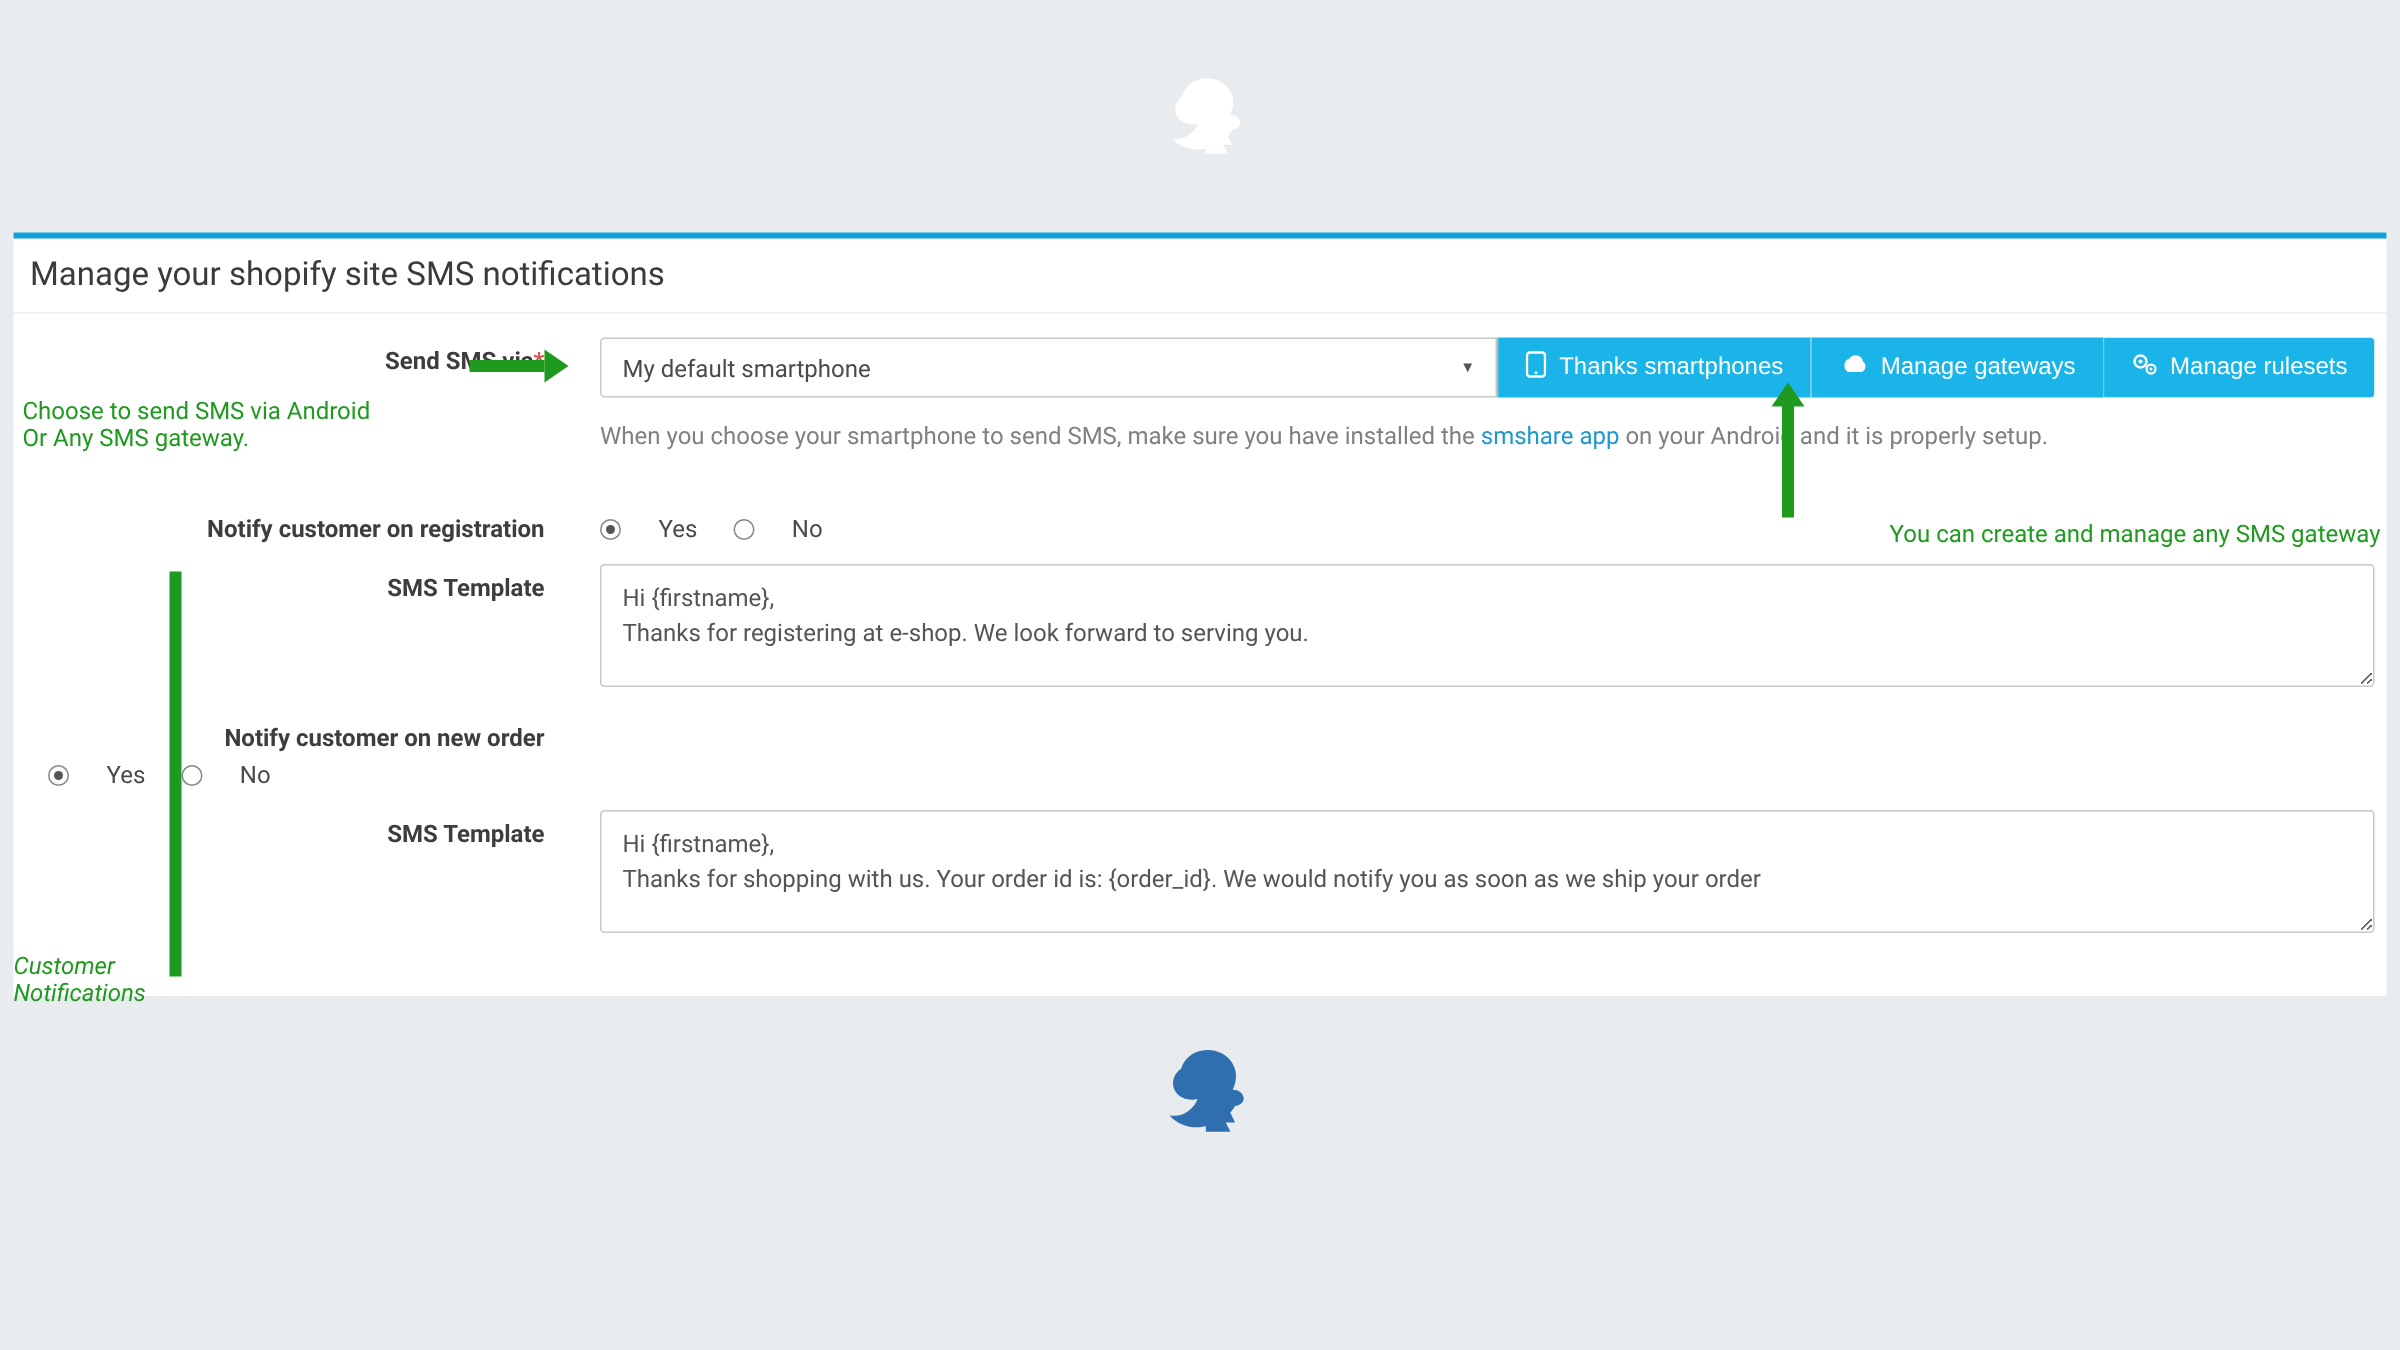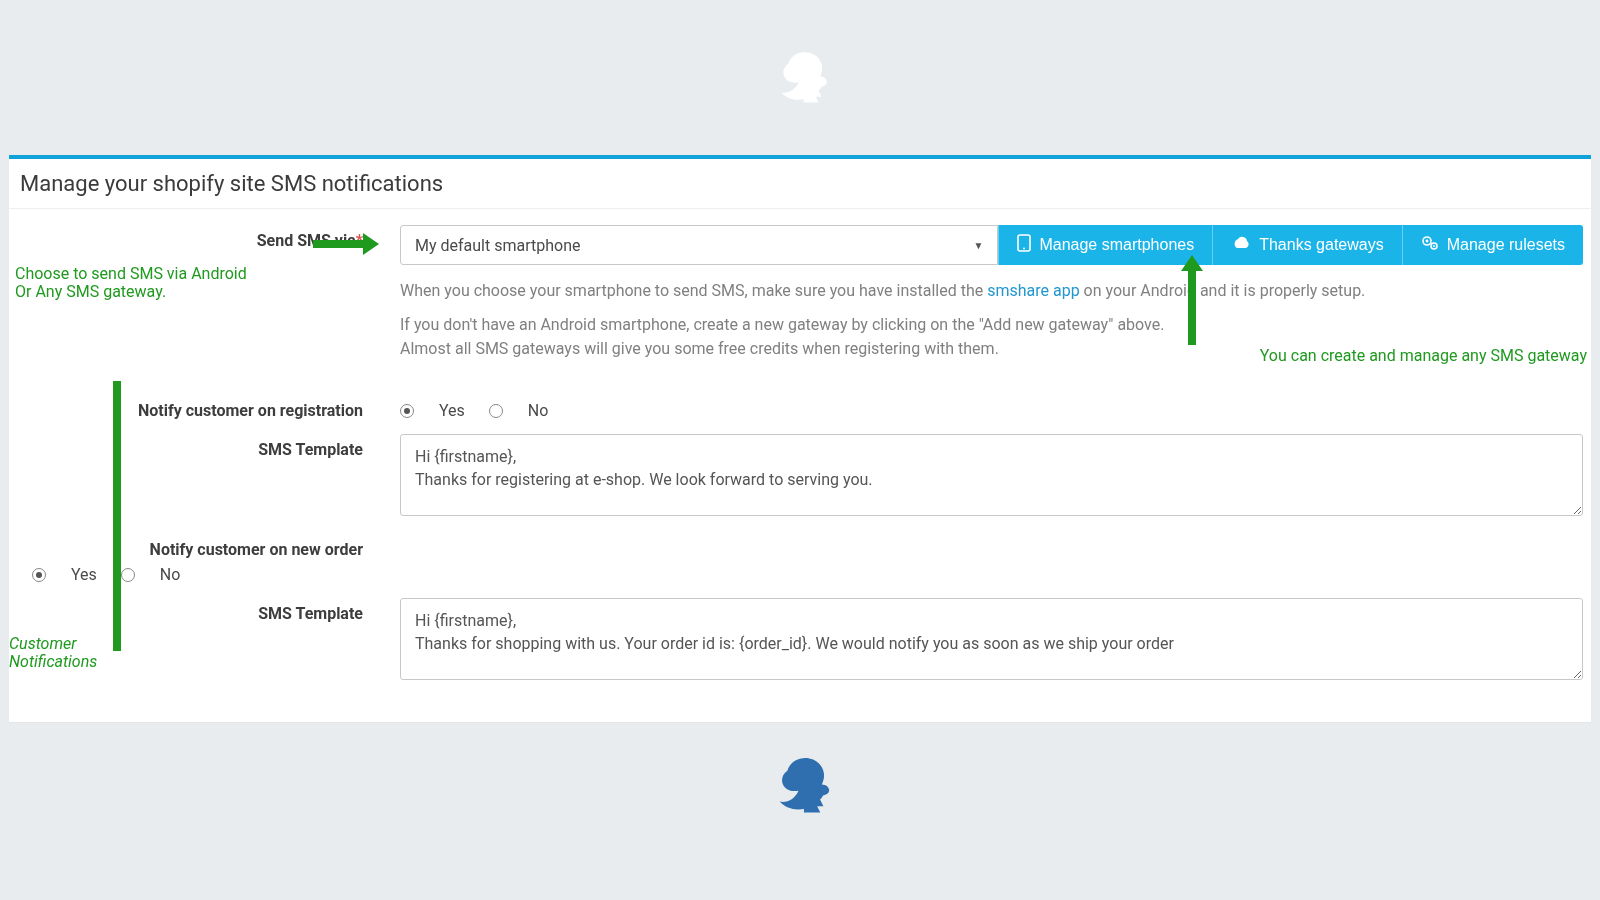"Manage smartphones" span { text: Manage -> Thanks }
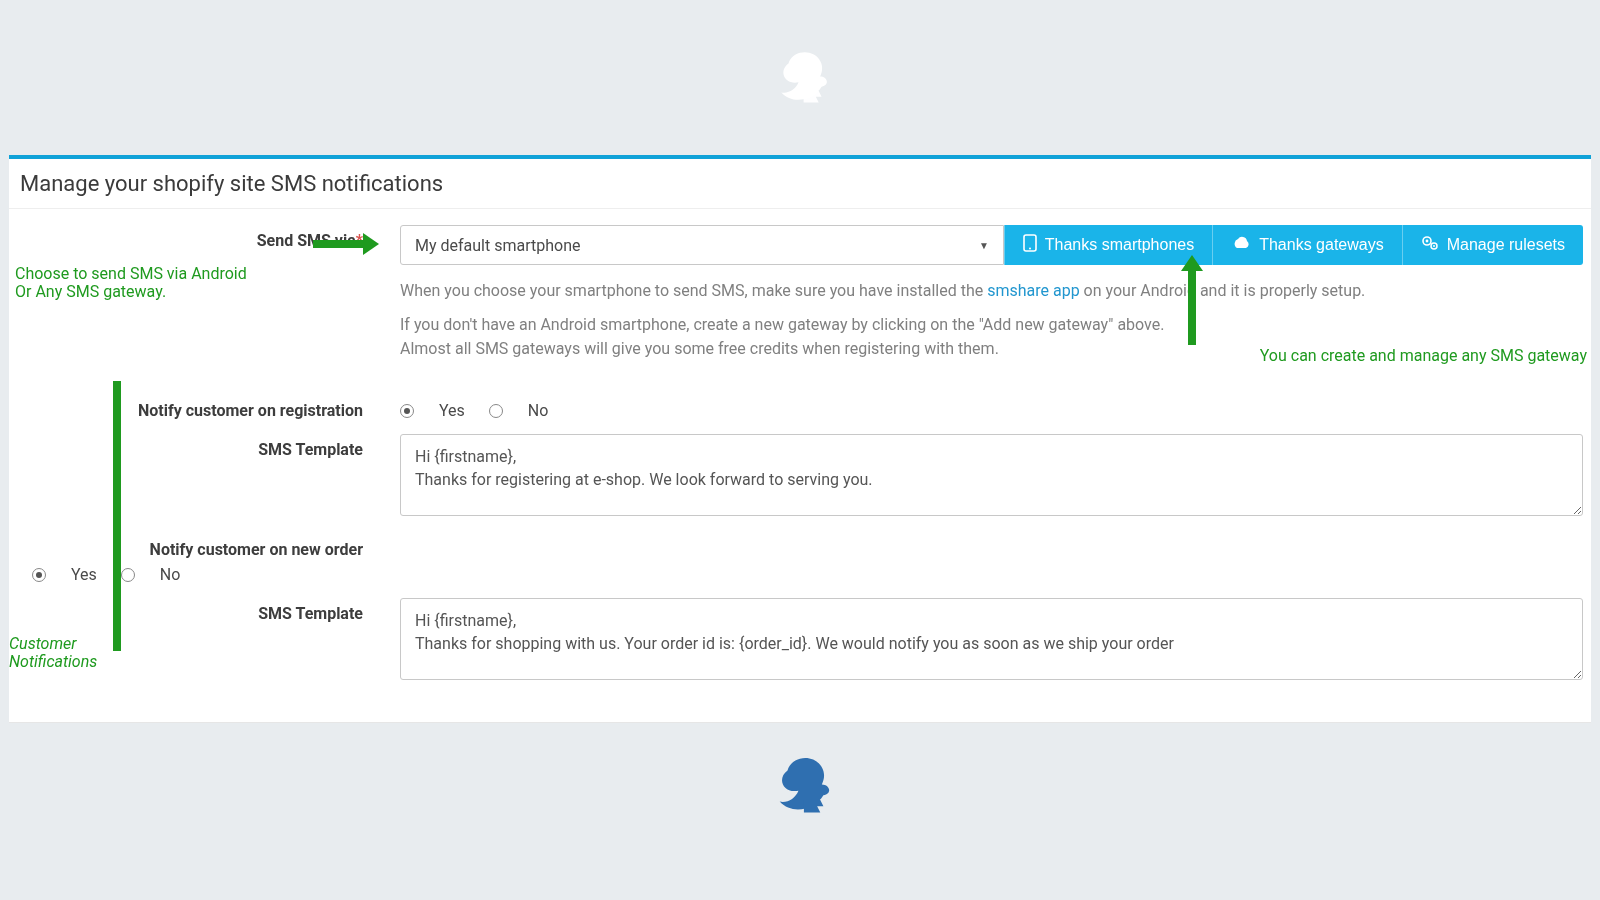"Thanks gateways" span { text: Thanks -> Manage }
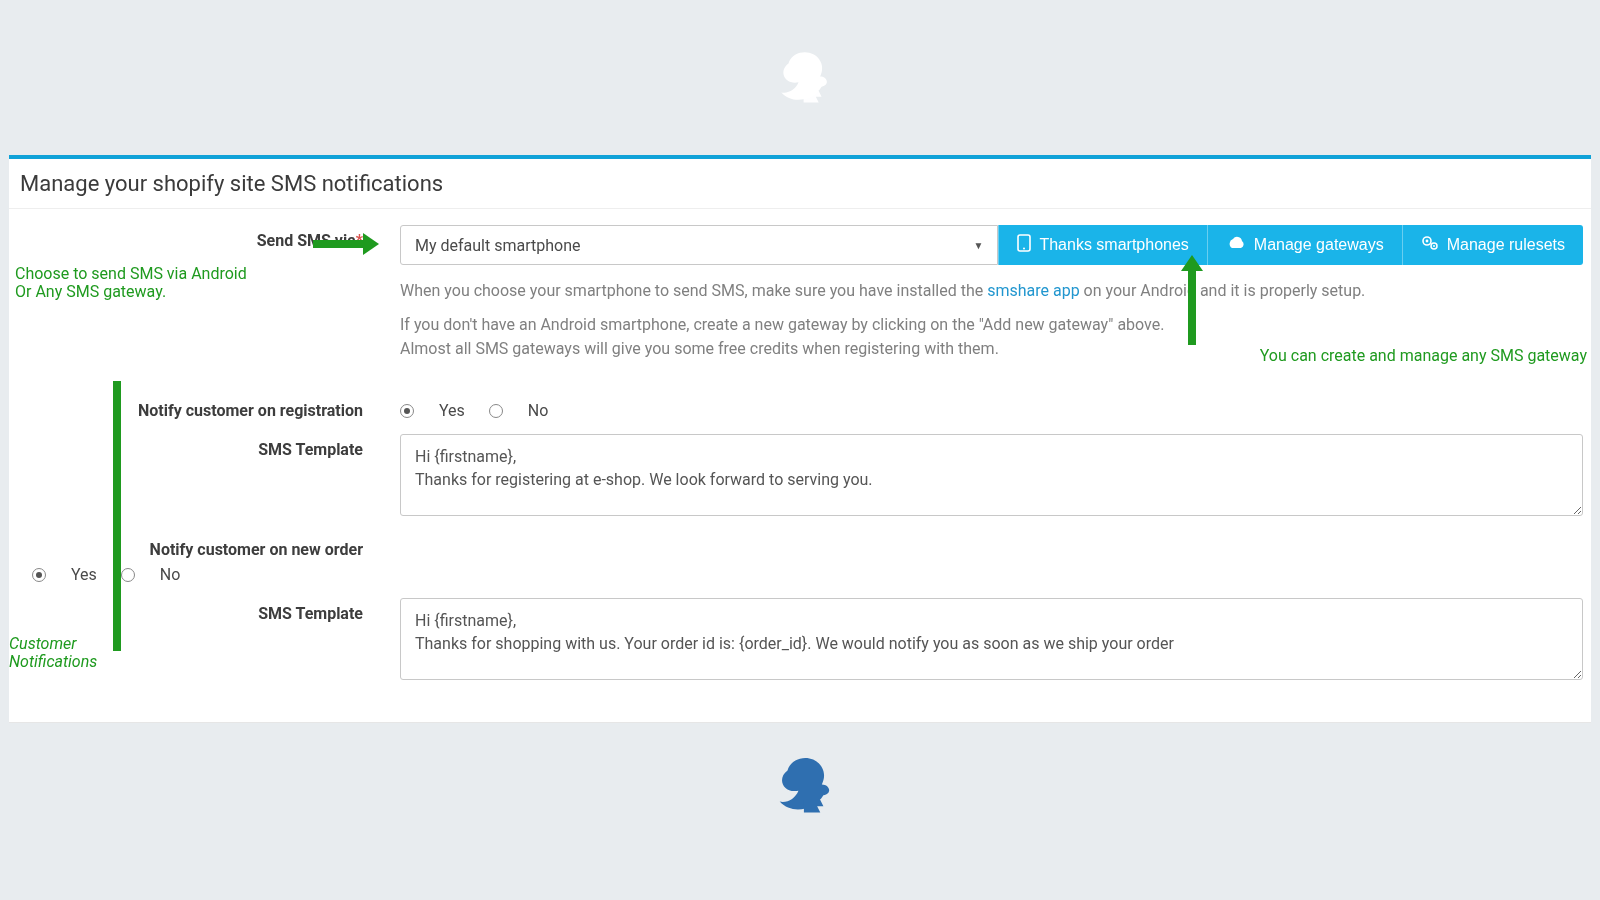"If you don't have an" p { html: <p> <span>If you don't have an Android smartphone, create a new gateway by clicking on the "Add new gateway" above.</span><br> <span>Almost all SMS gateways will give you some free credits when registering with them.</span> </p> -> none }
